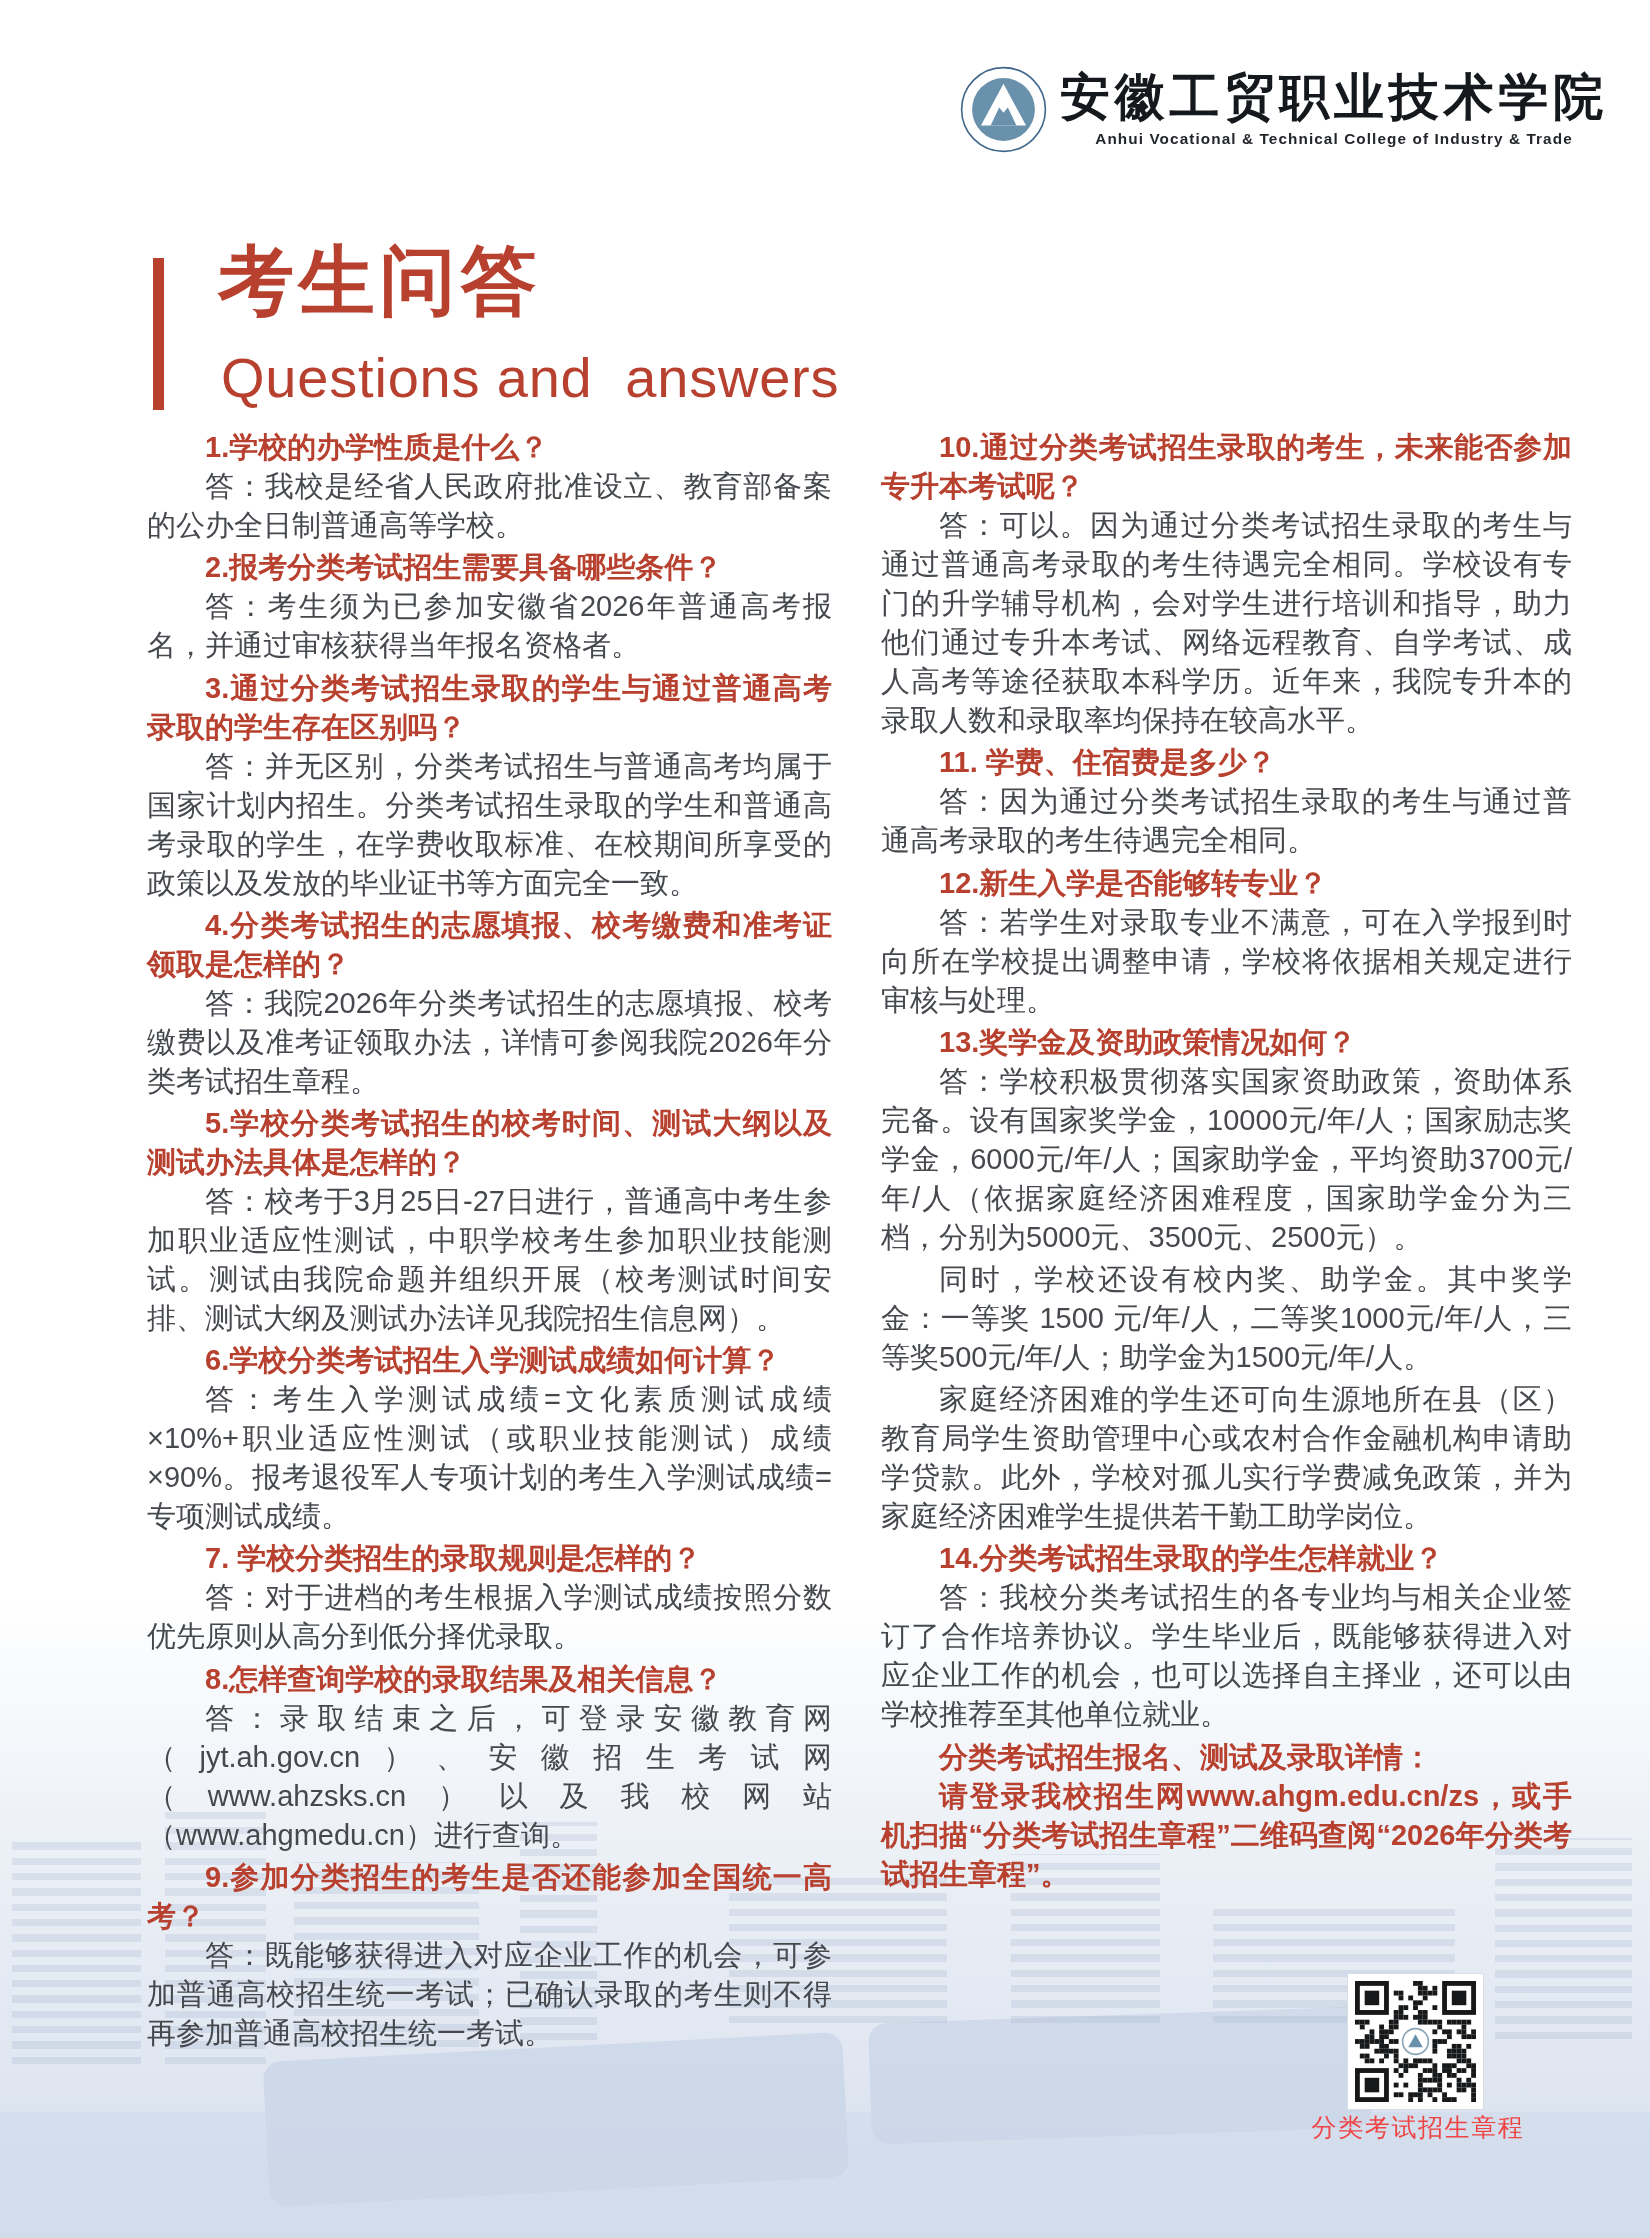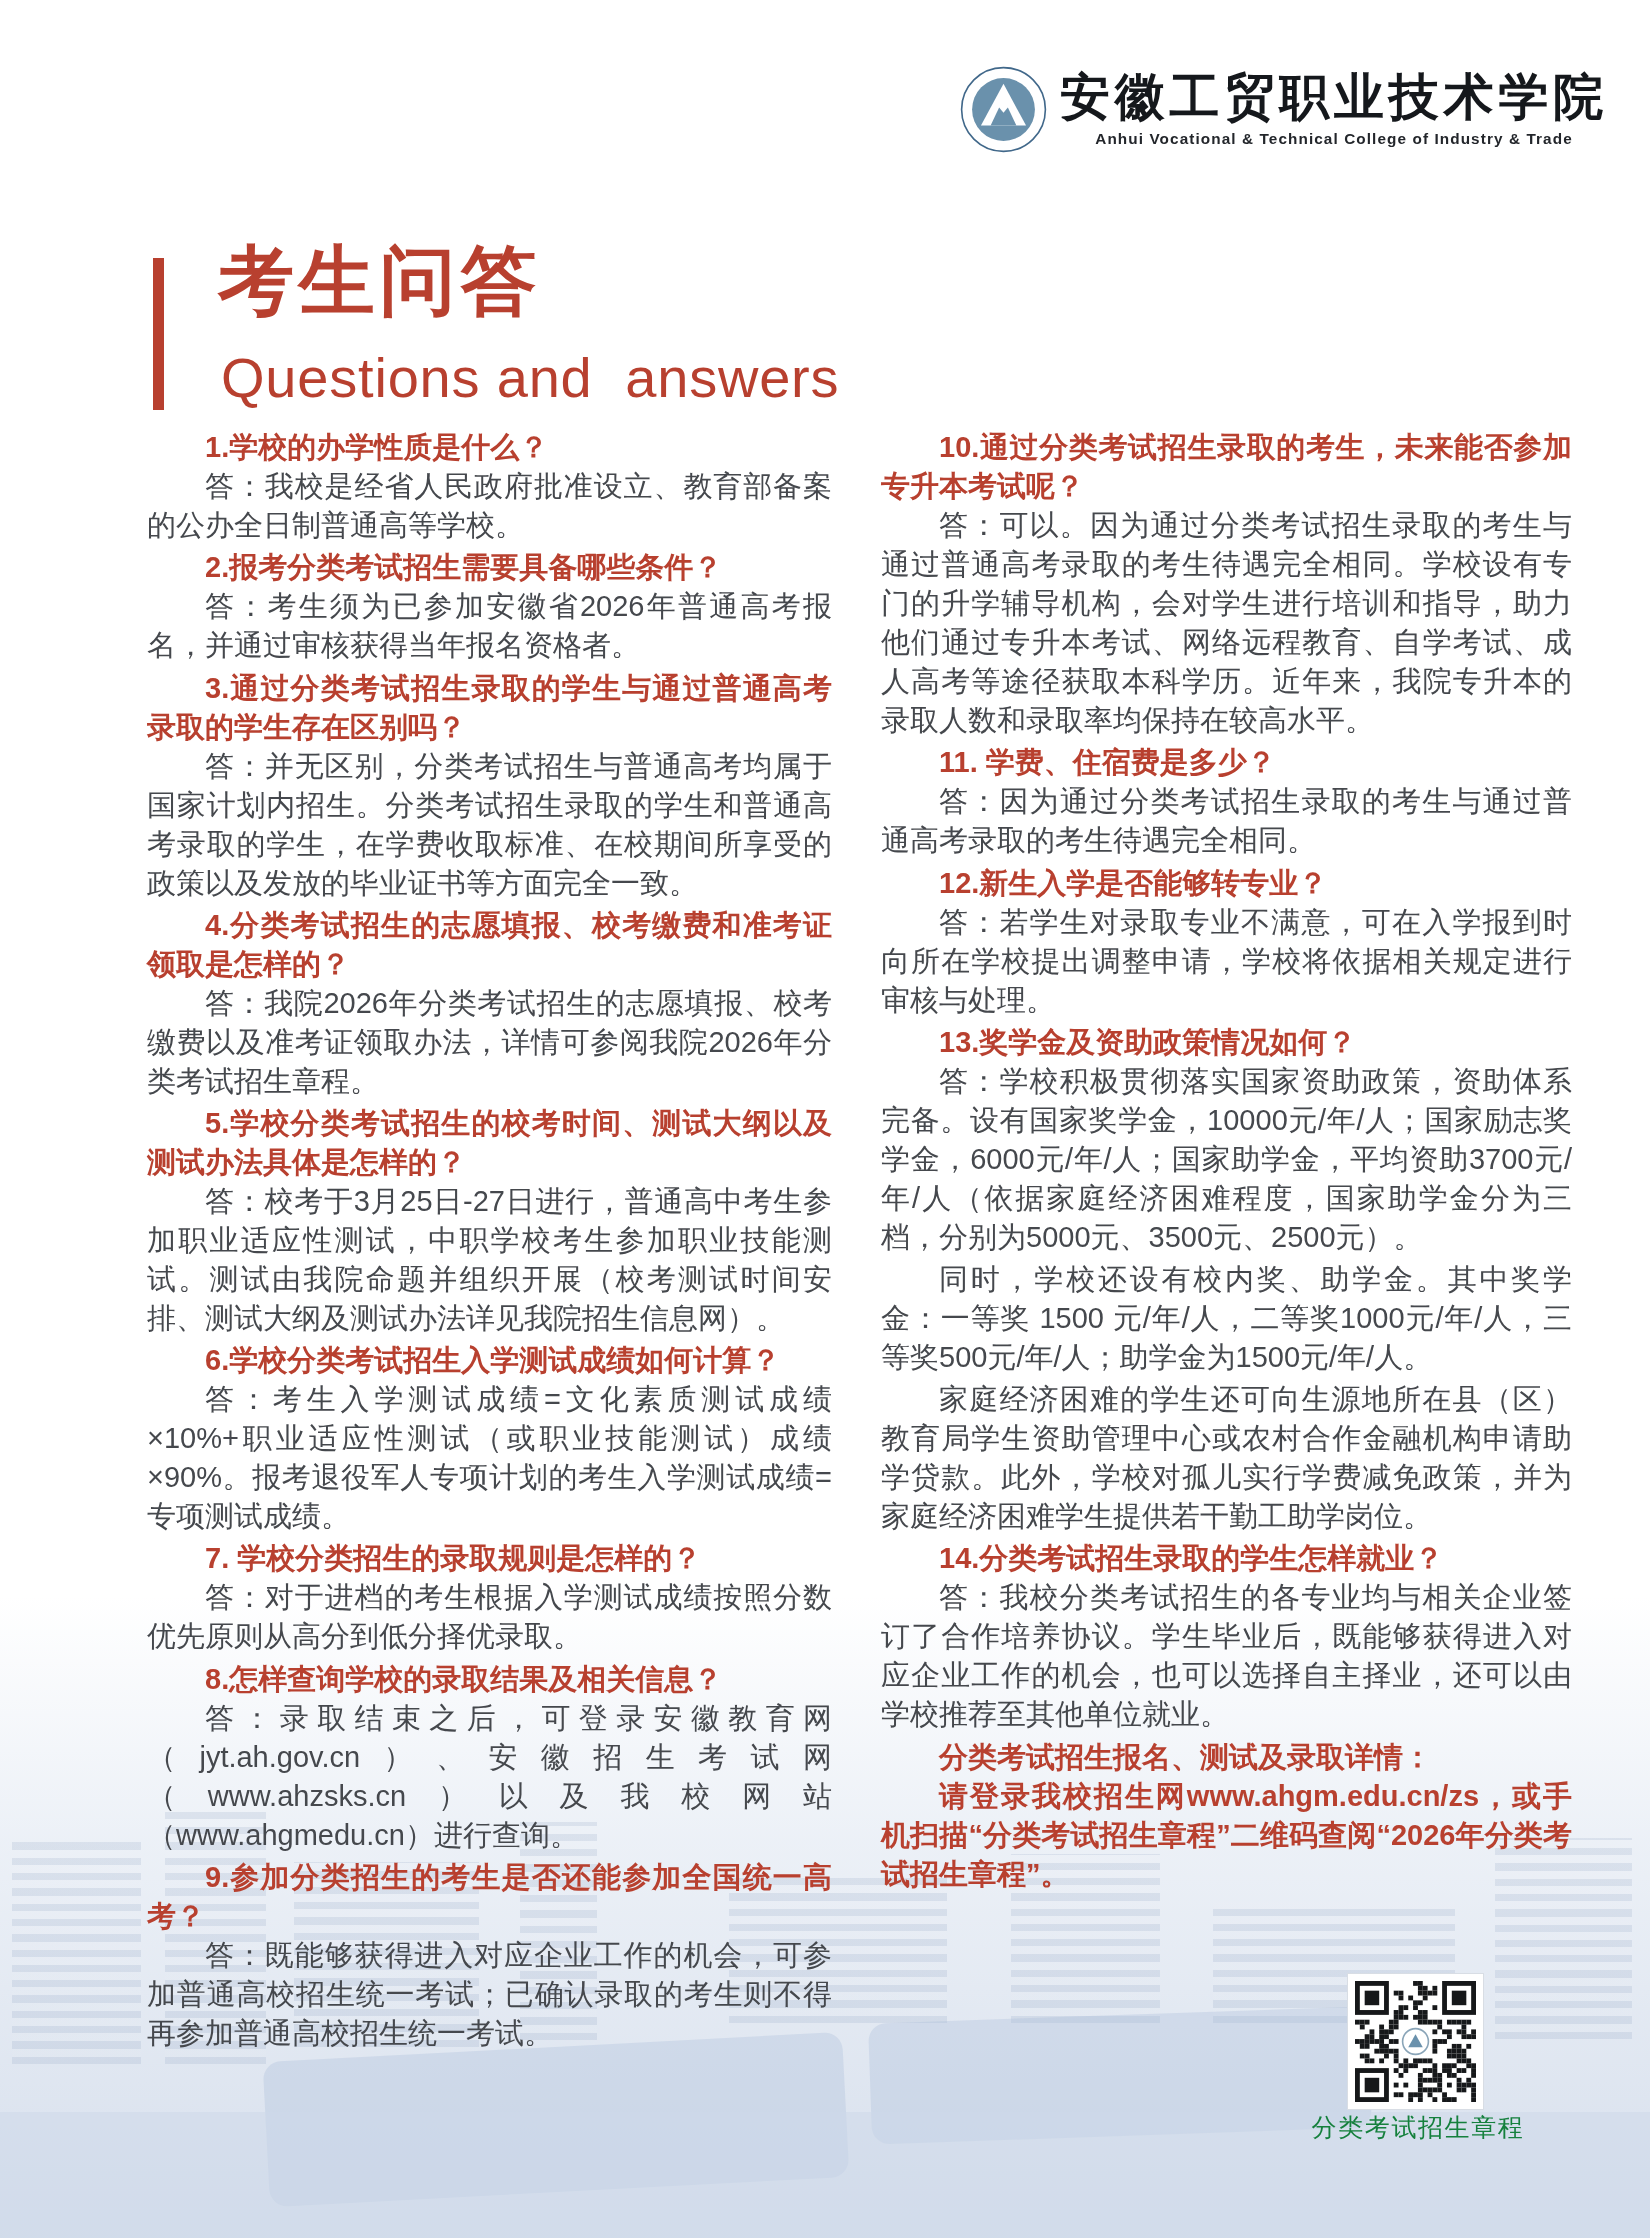"分类考试招生章程" div.qr-caption { color: #15803d -> #ef4444 }
